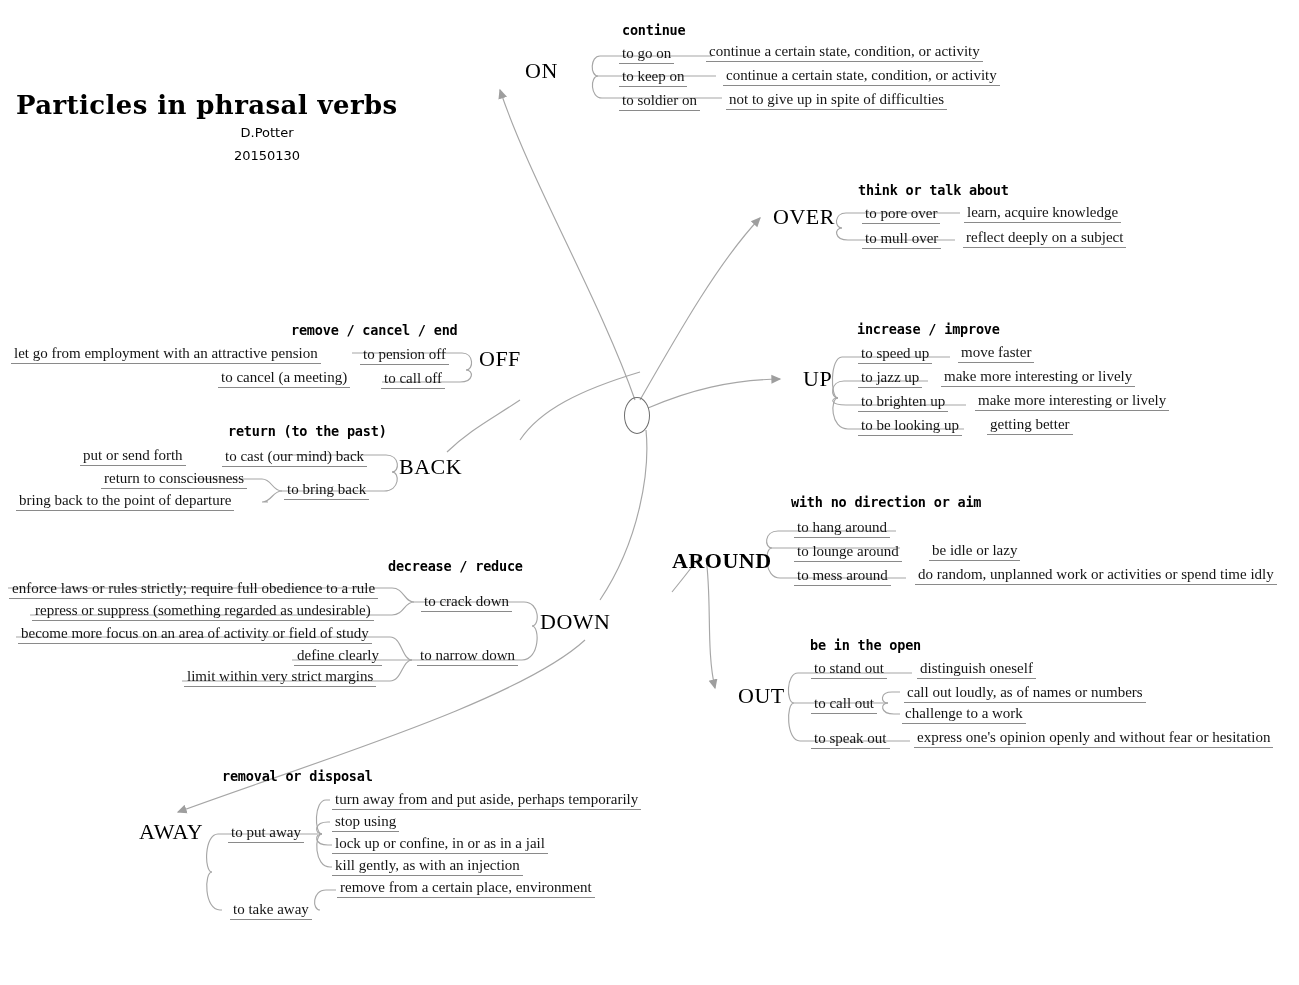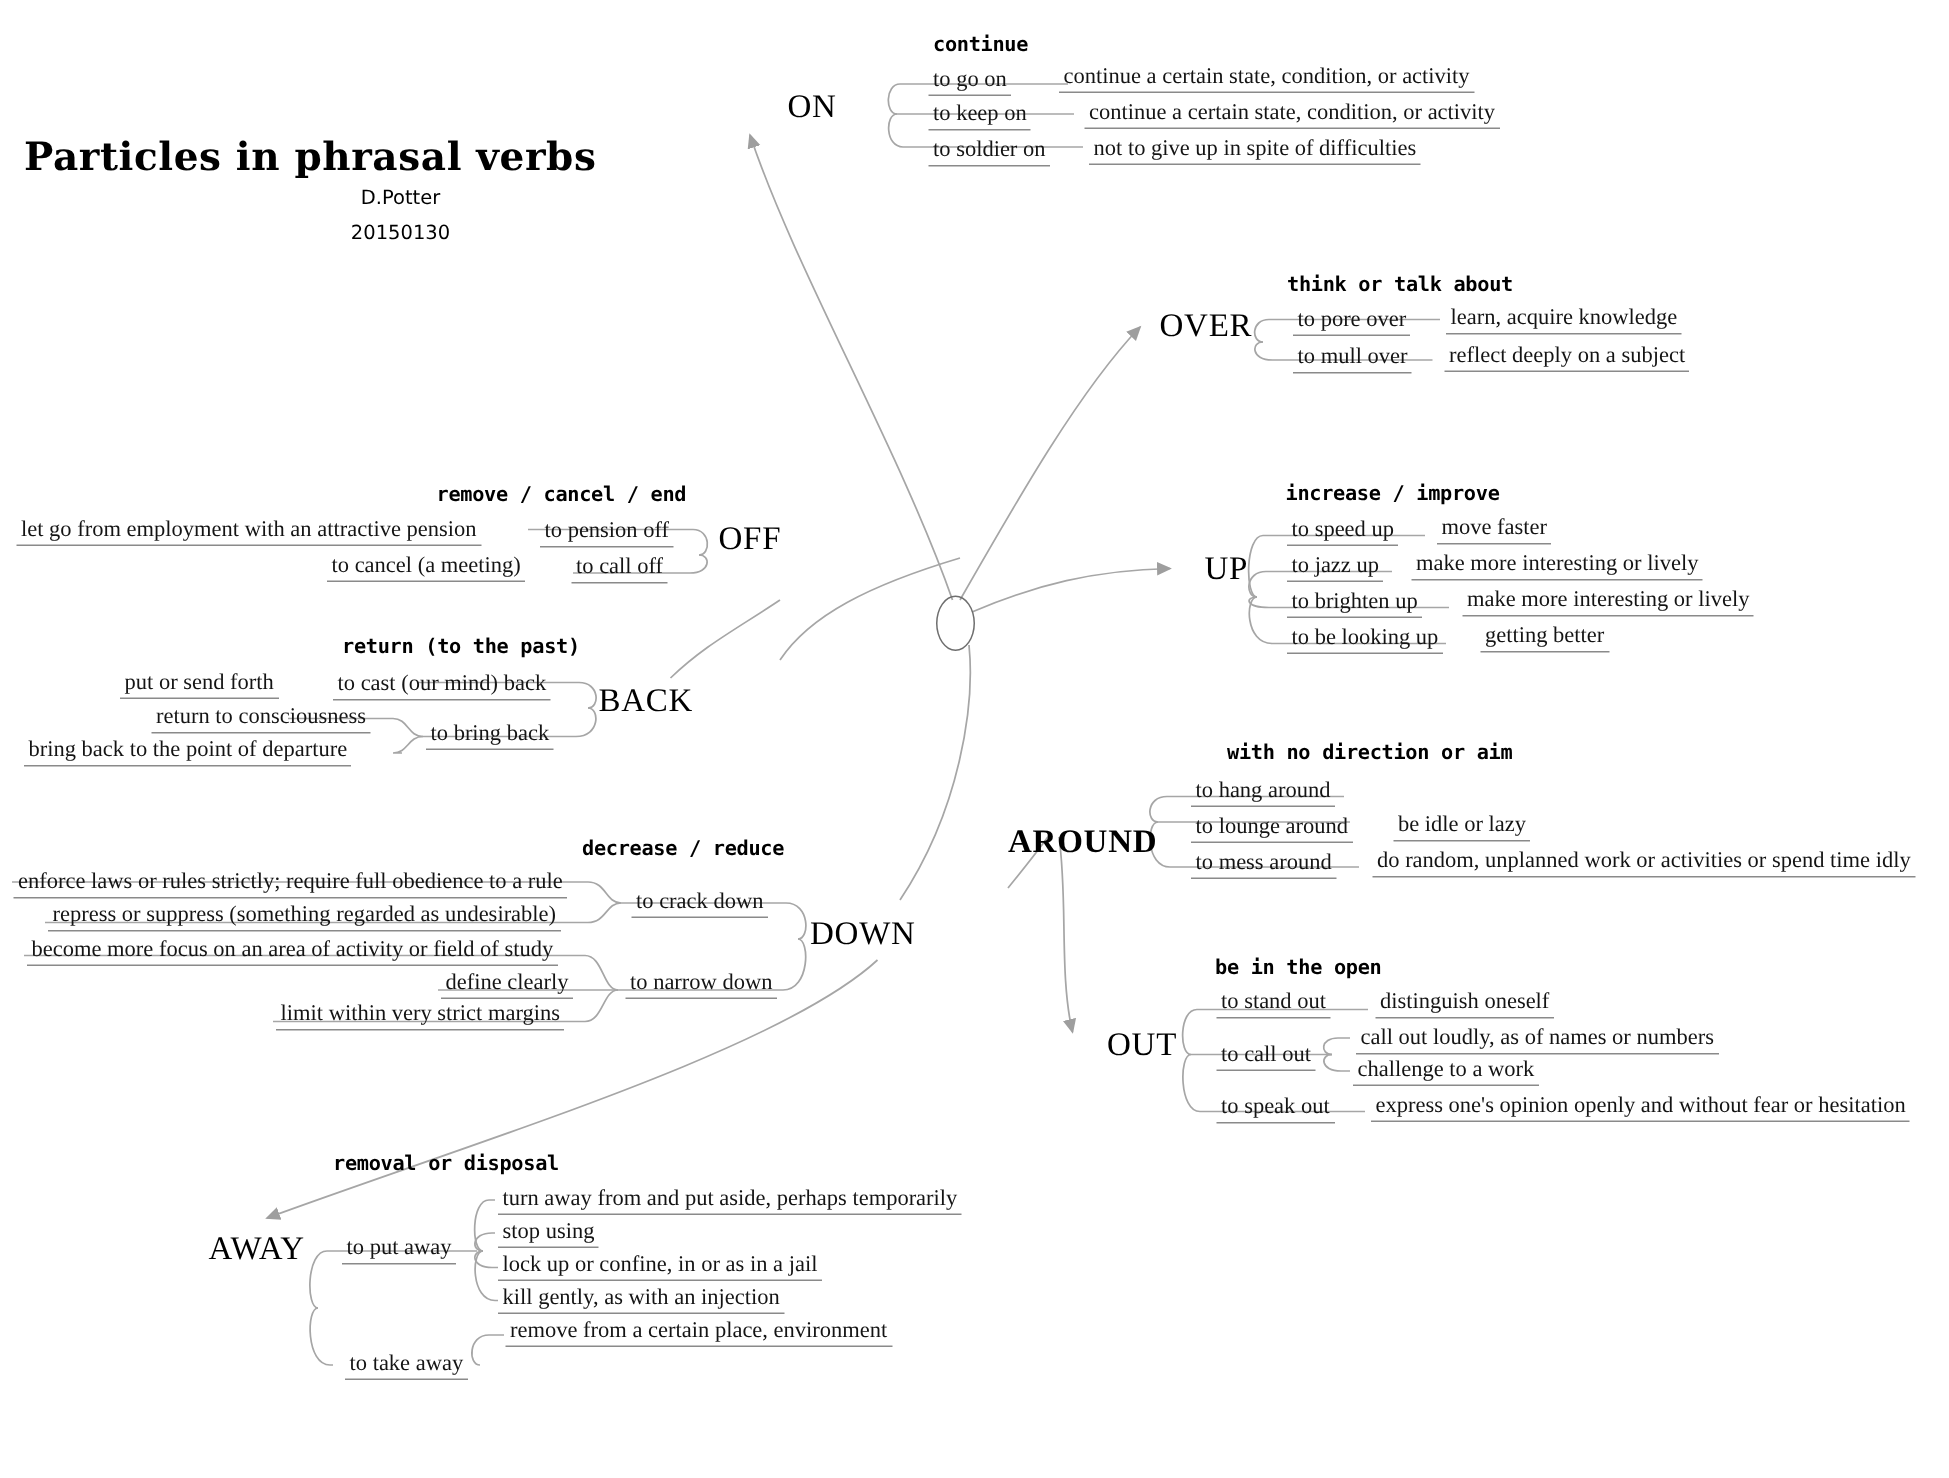"with no direction or aim" div.node { left: 818px -> 791px }
